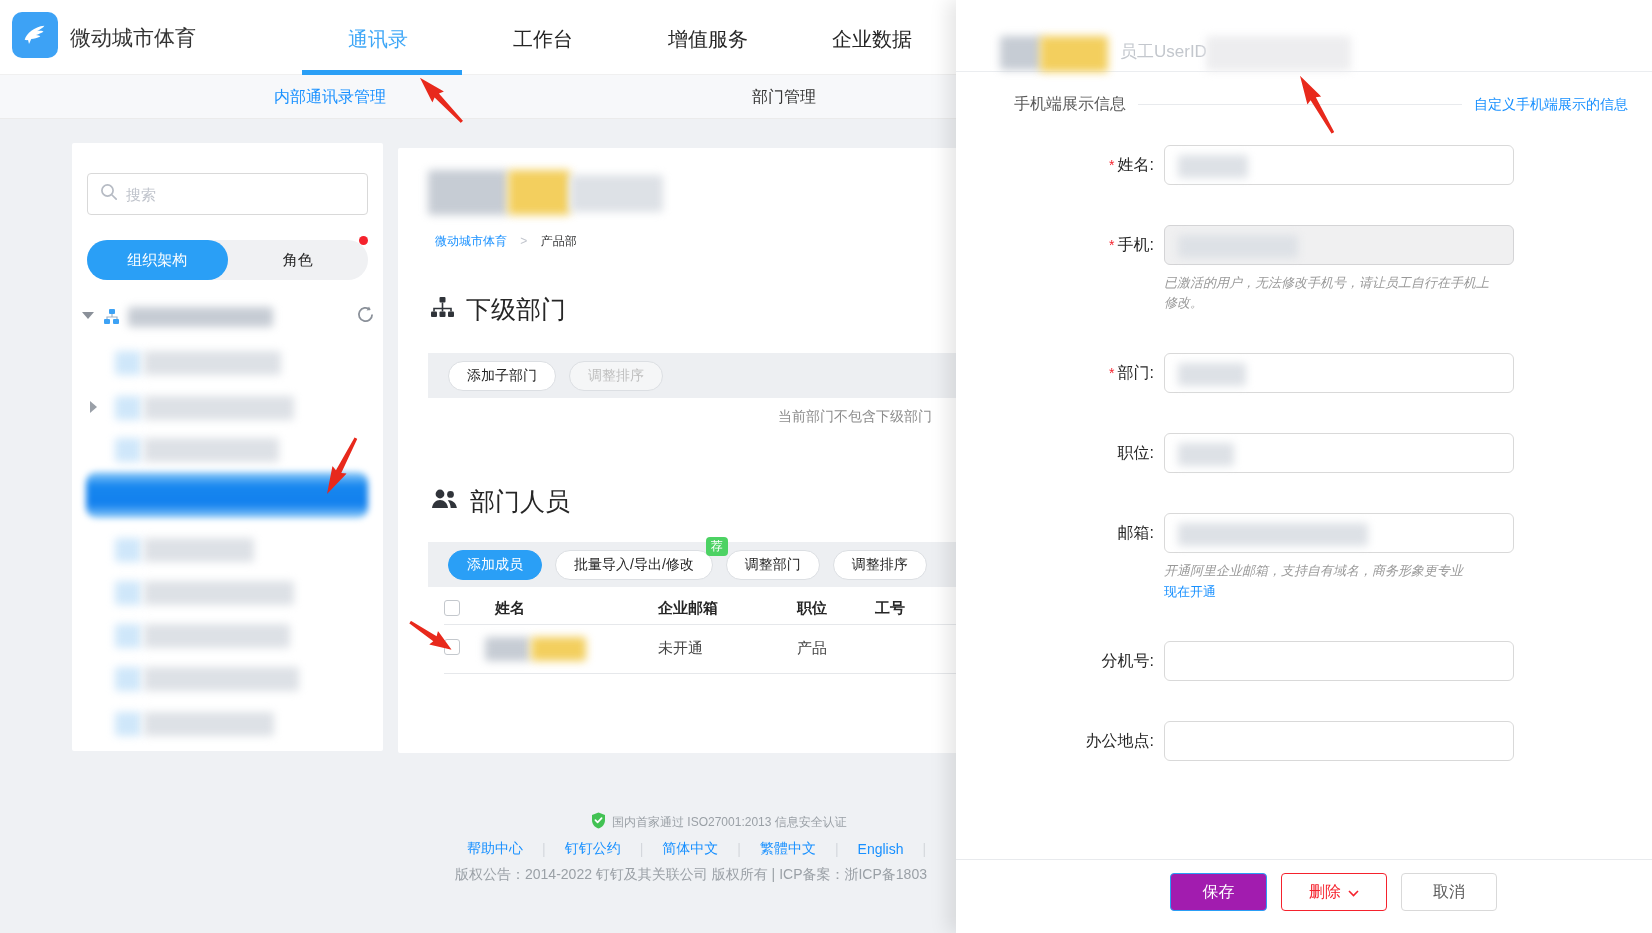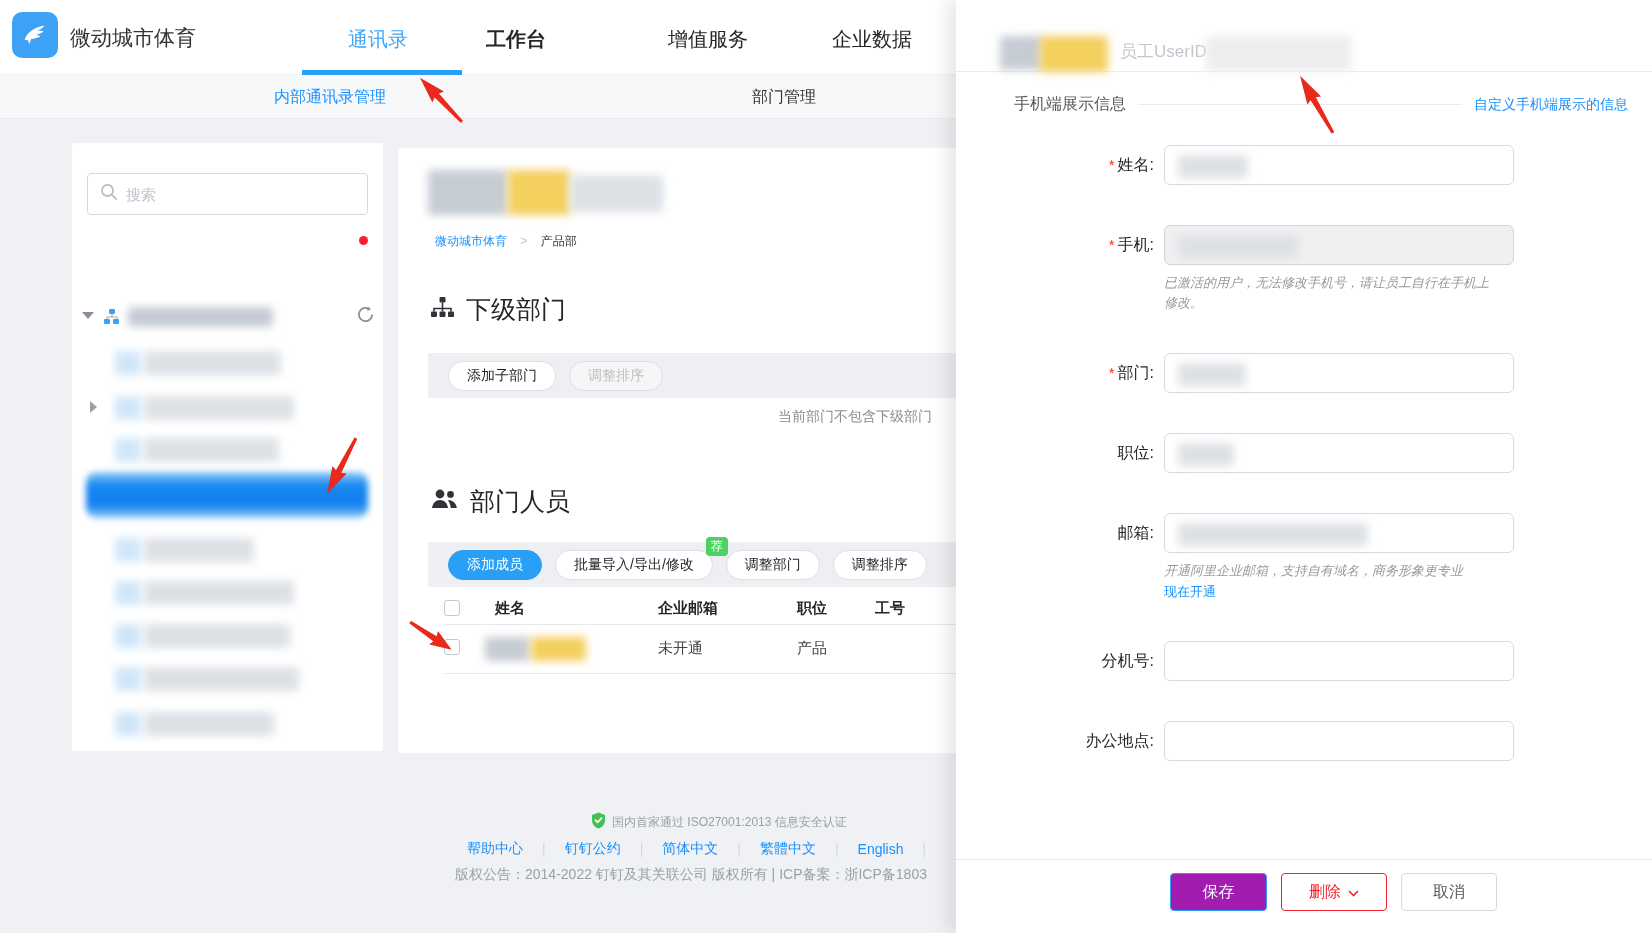"工作台" span.nav-tab { font-weight: bold -> none; left: 486px -> 513px }
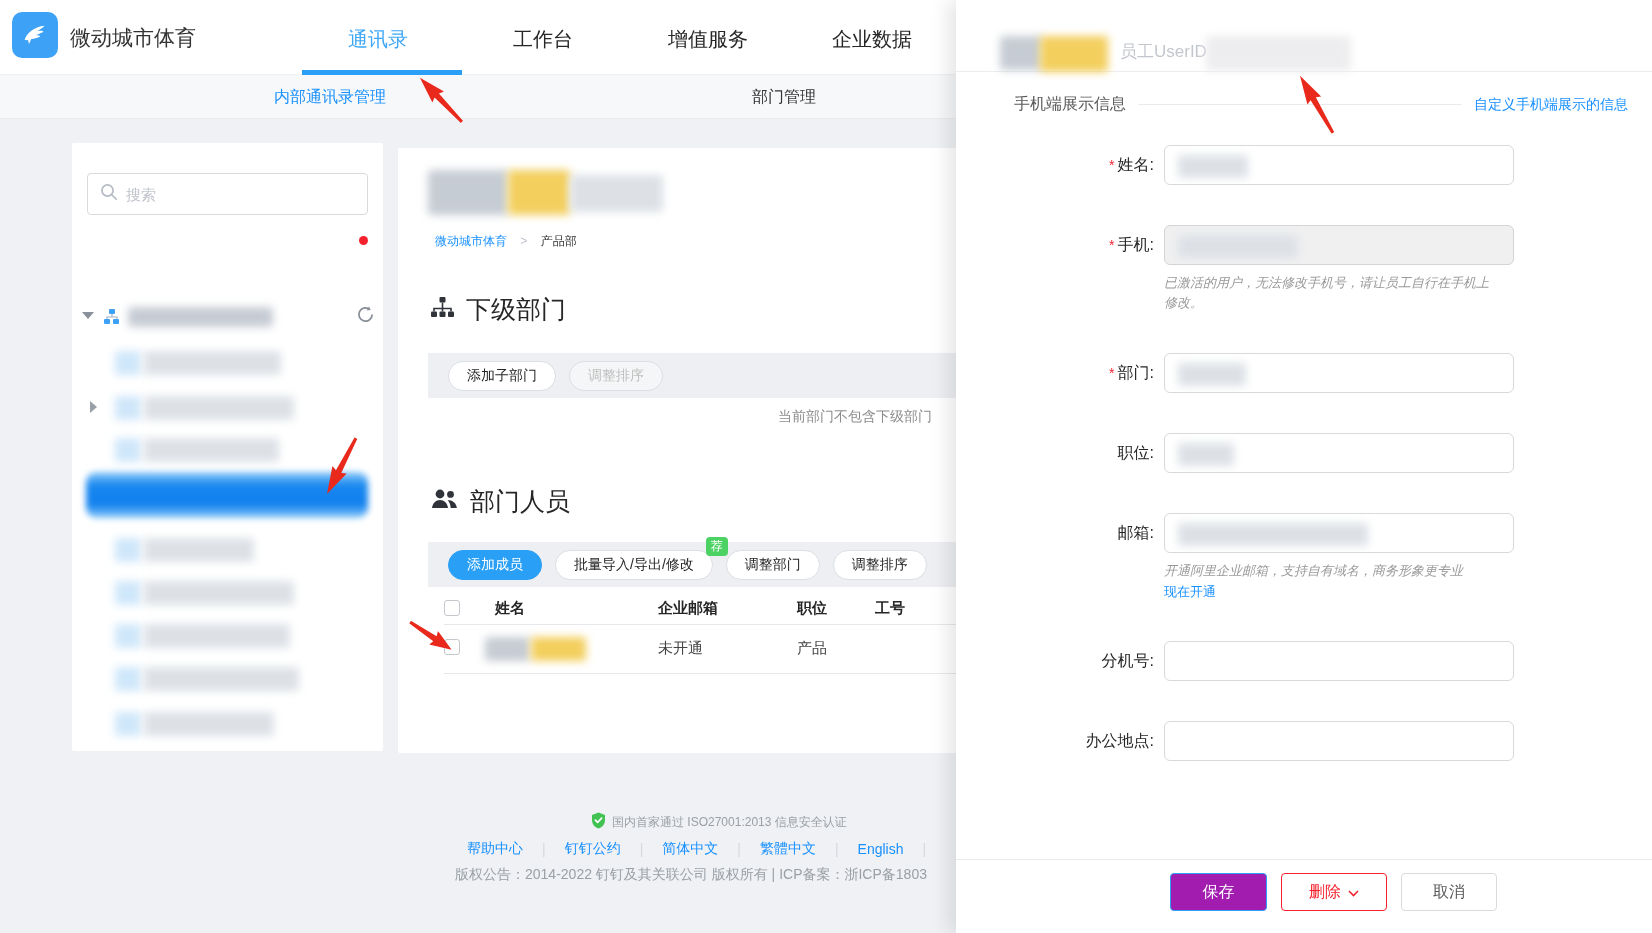"组织架构" div.segmented { html: none -> <div> <button>组织架构</button> <button>角色</button> </div> }
